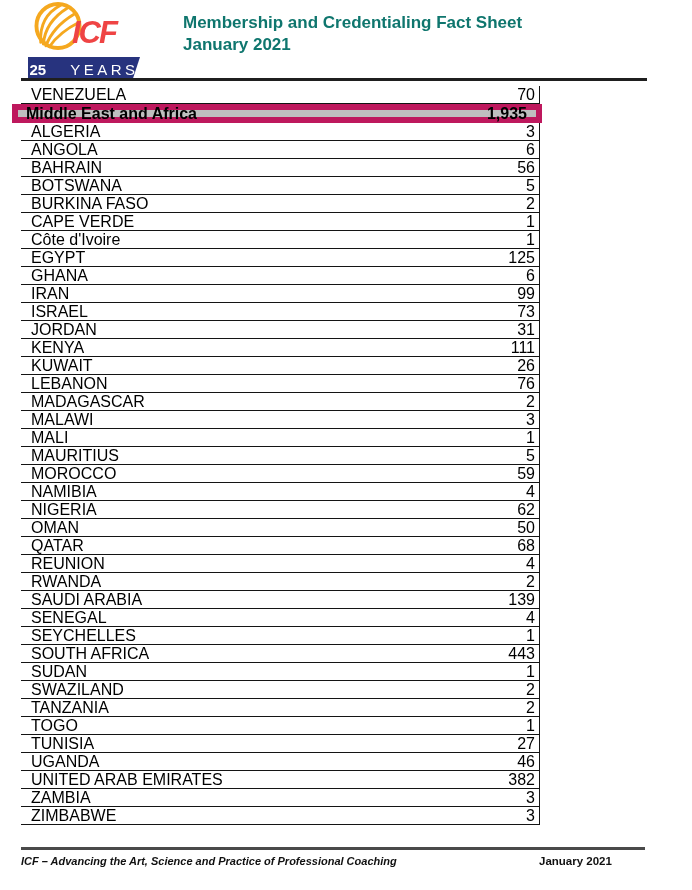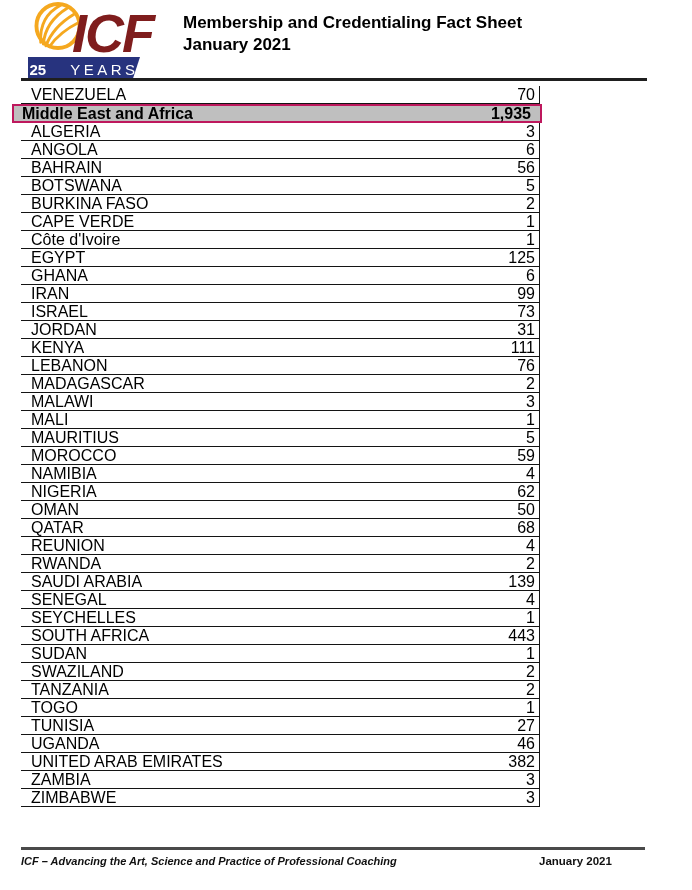"ICF" .icf-acronym { color: #7f1d1d -> #ef4444; font-size: 54px -> 31px }
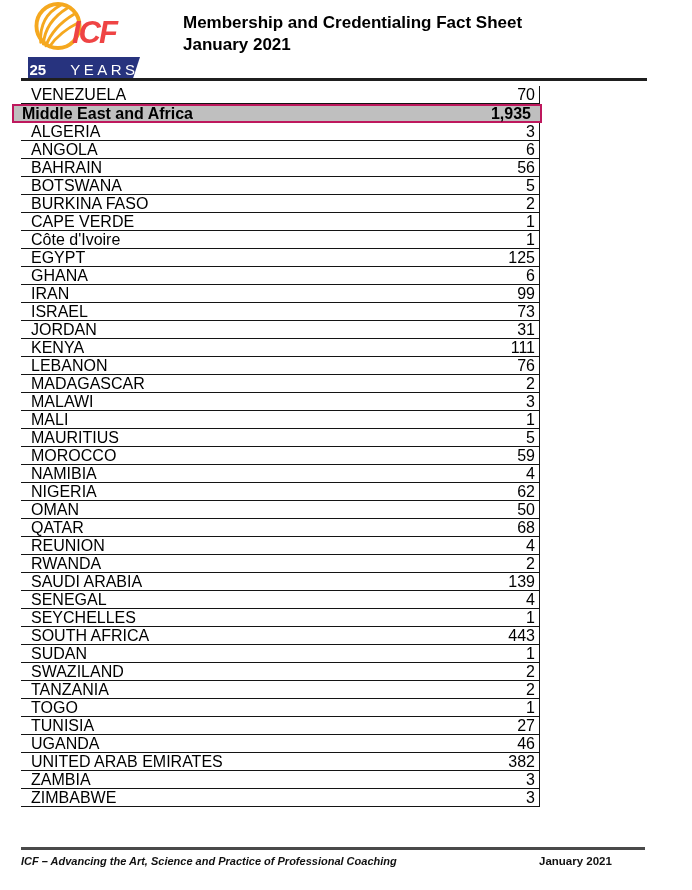"Membership and Credentialing Fact Sheet" .doc-title { color: #000000 -> #0f766e }
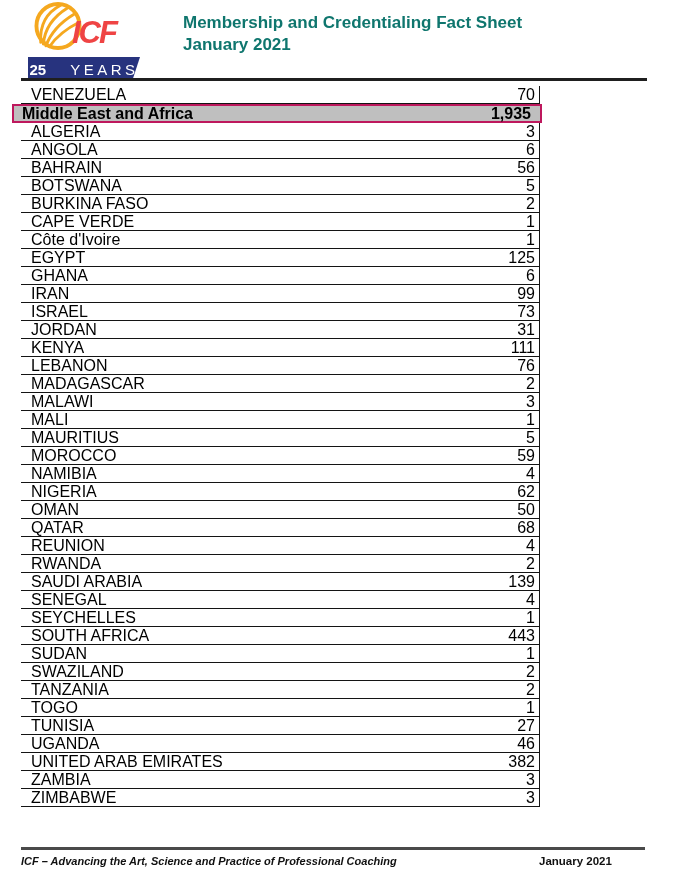"Middle East and Africa" .row.region { border: 2px solid #be185d -> 6px solid #be185d }
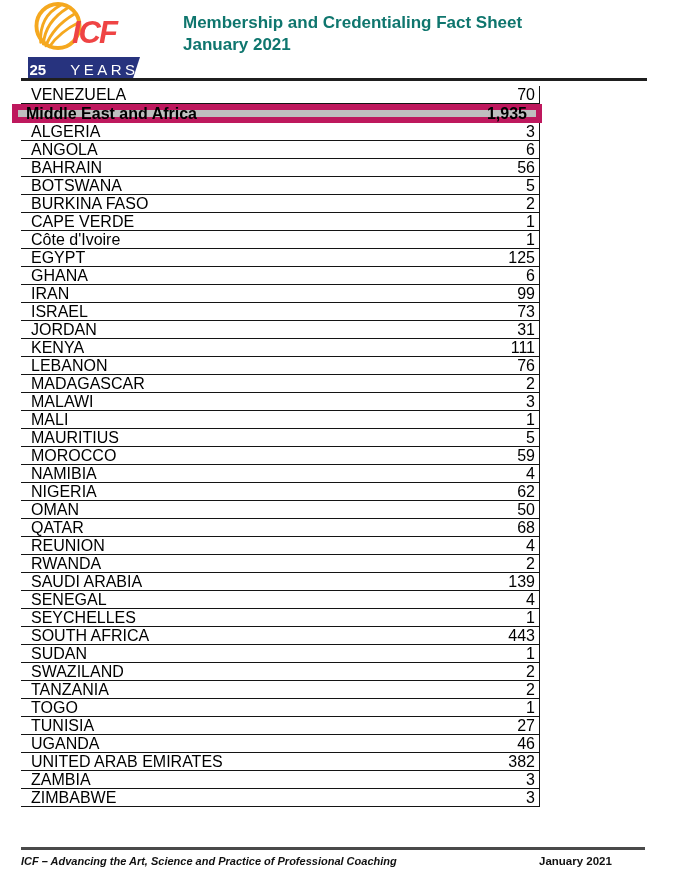"KUWAIT" div.row { html: none -> <div> <span>KUWAIT</span> <span>26</span> </div> }
